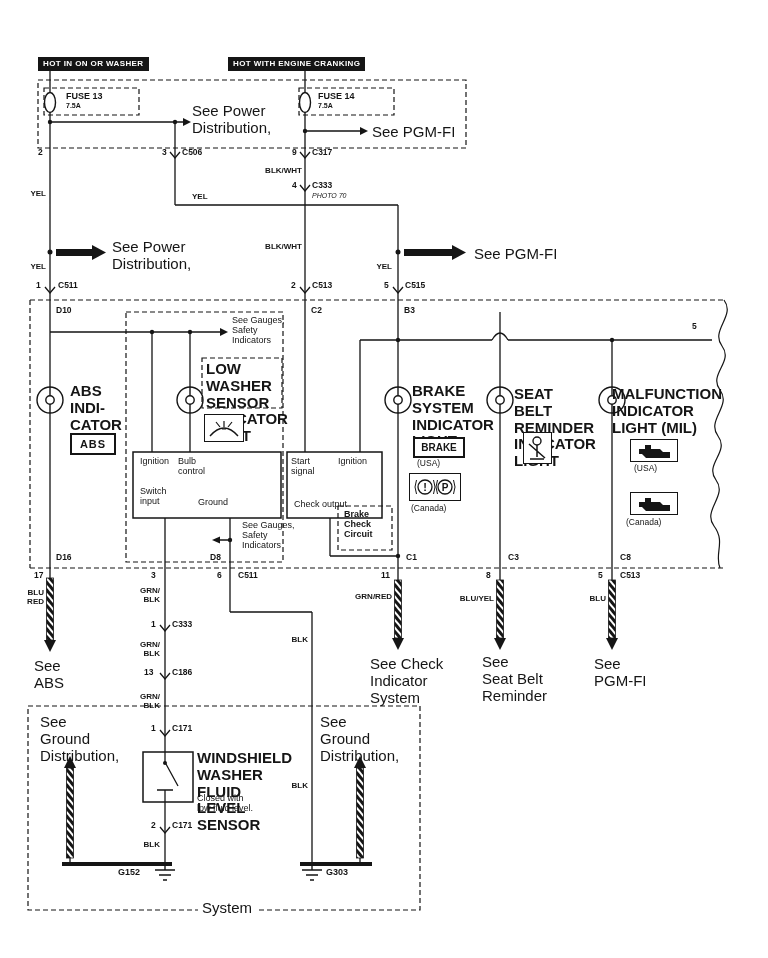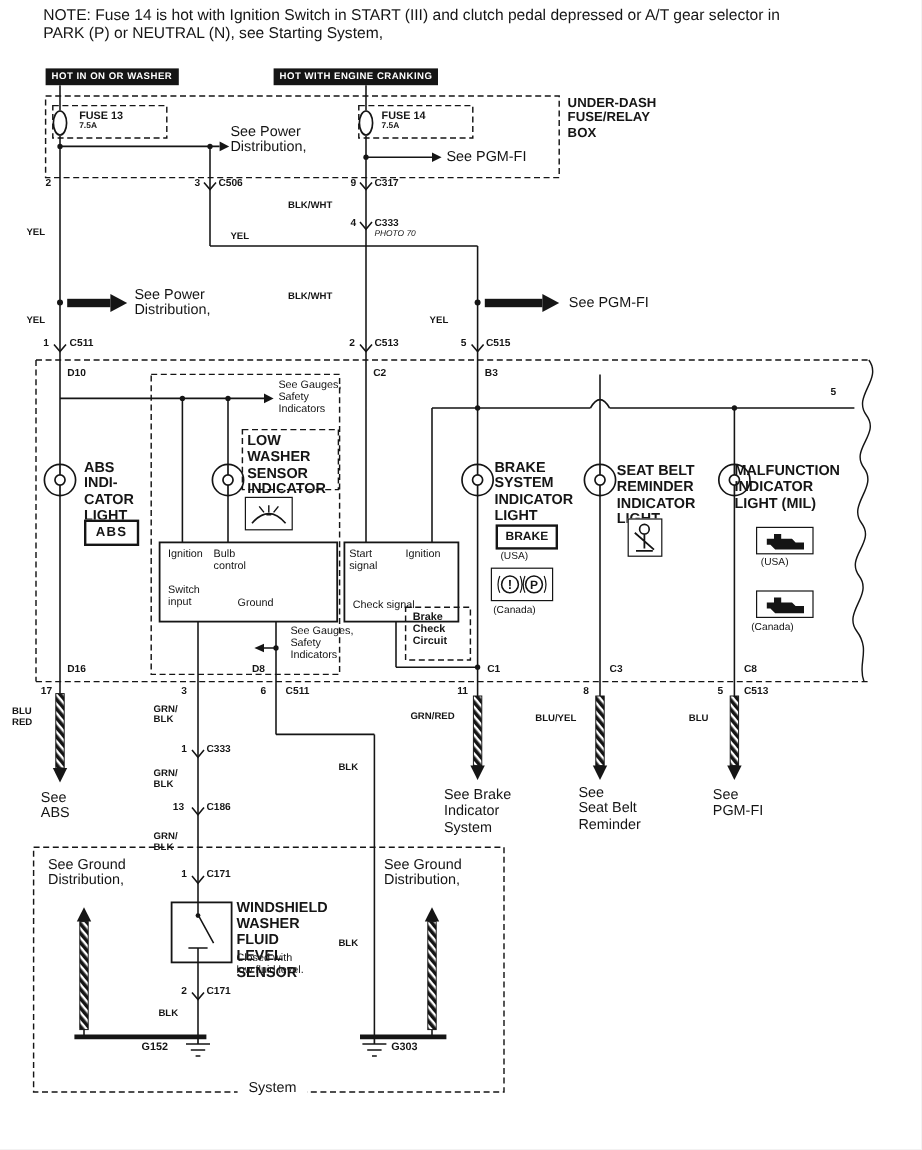"NOTE: Fuse 14 is hot" div.L { html: <div>NOTE: Fuse 14 is hot with Ignition Switch in START (III) and clutch pedal depressed or A/T gear selector in PARK (P) or NEUTRAL (N), see Starting System,</div> -> none }
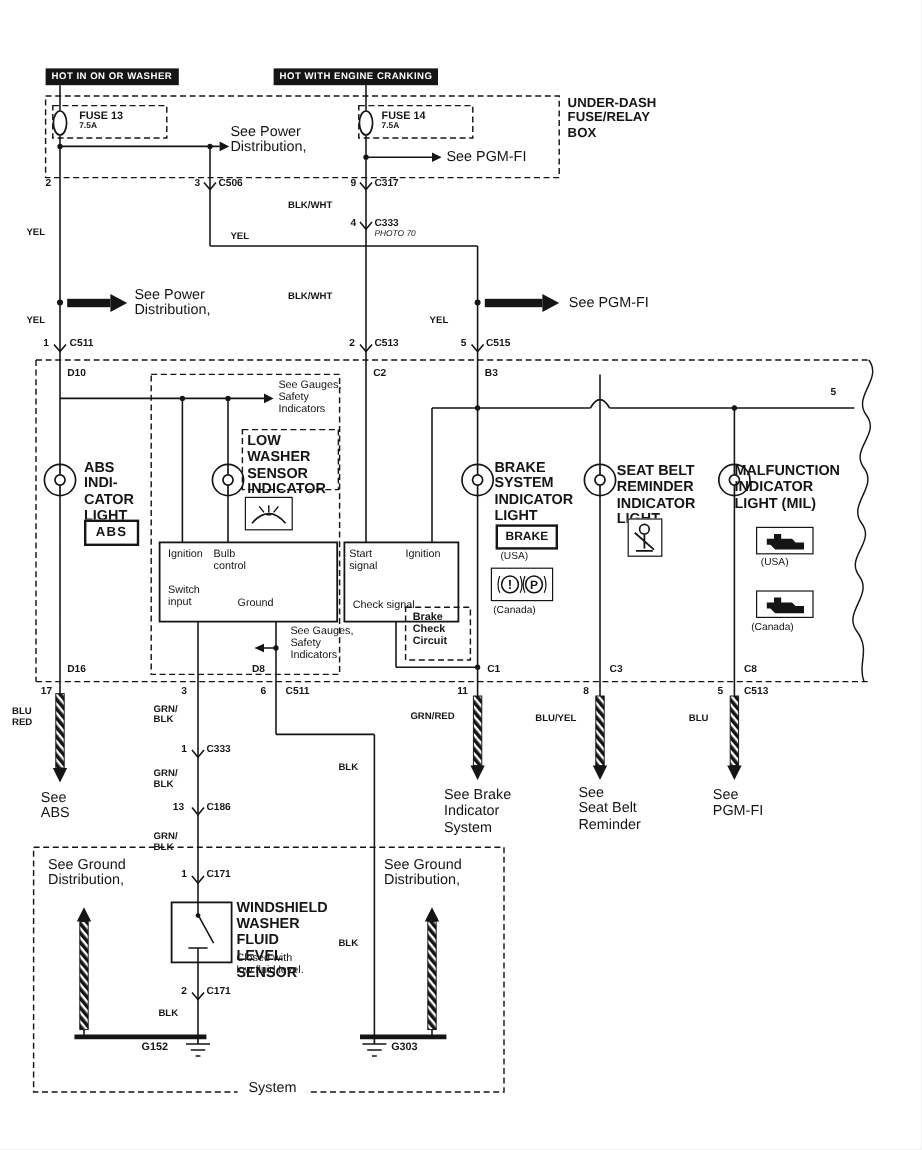"UNDER-DASH" div.L { html: <div>UNDER-DASH FUSE/RELAY BOX</div> -> none }
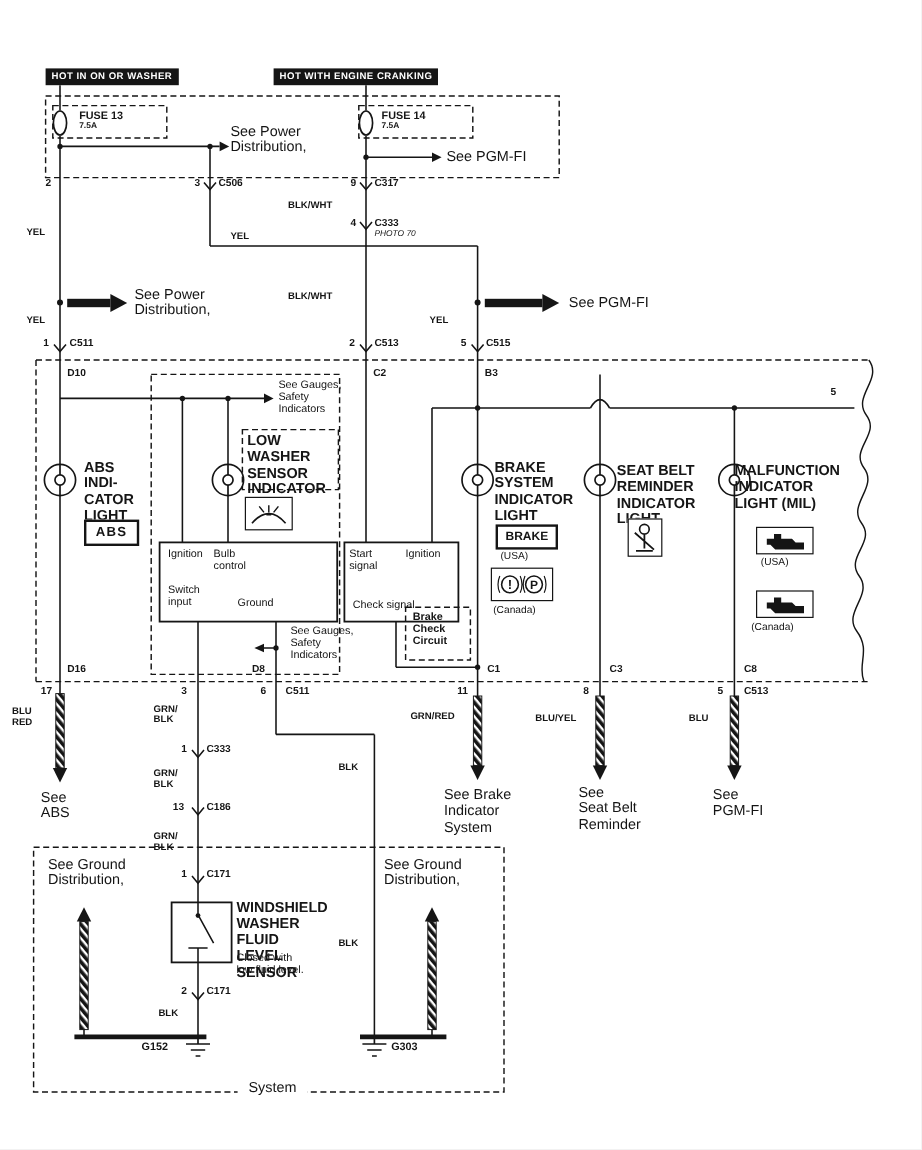"See Power" .f95 { font-size: 12px -> 15px }
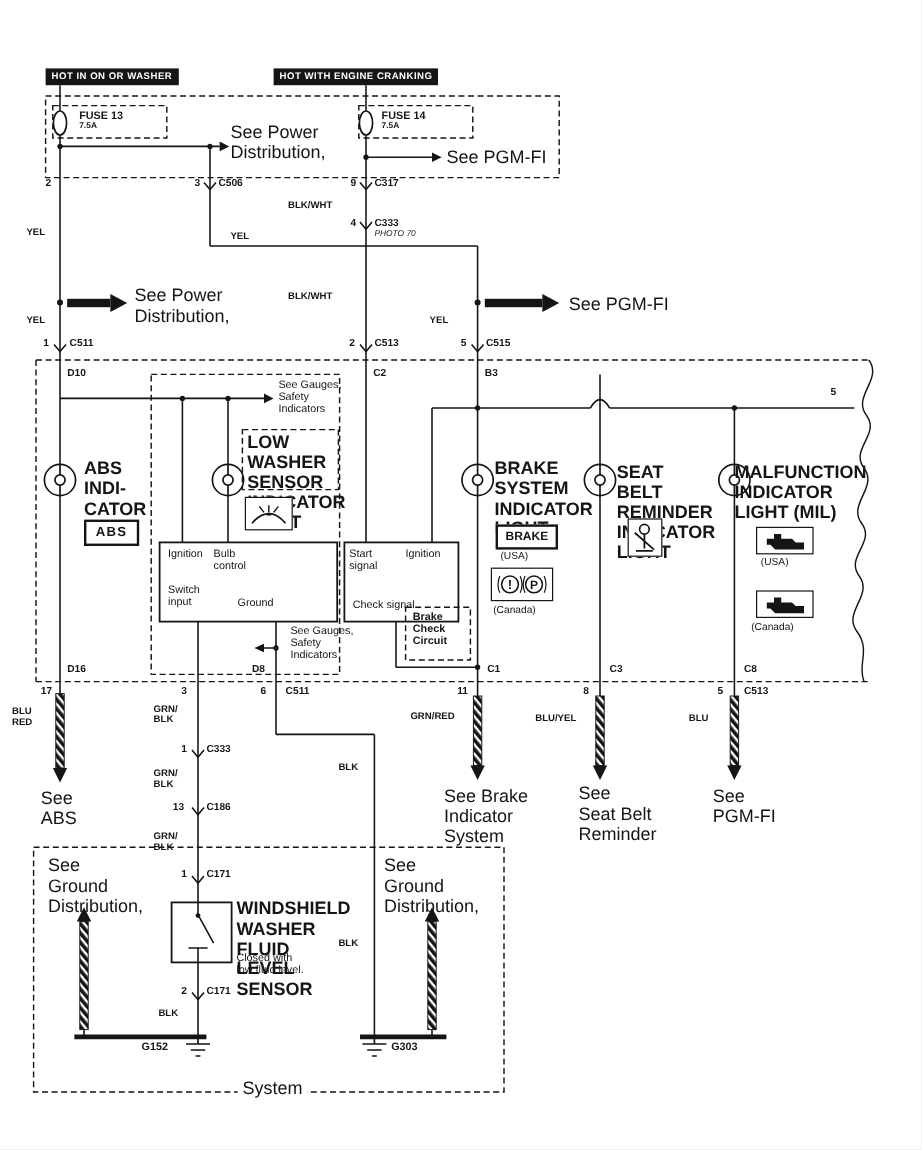"BLK/WHT" .r { text-align: none -> right }
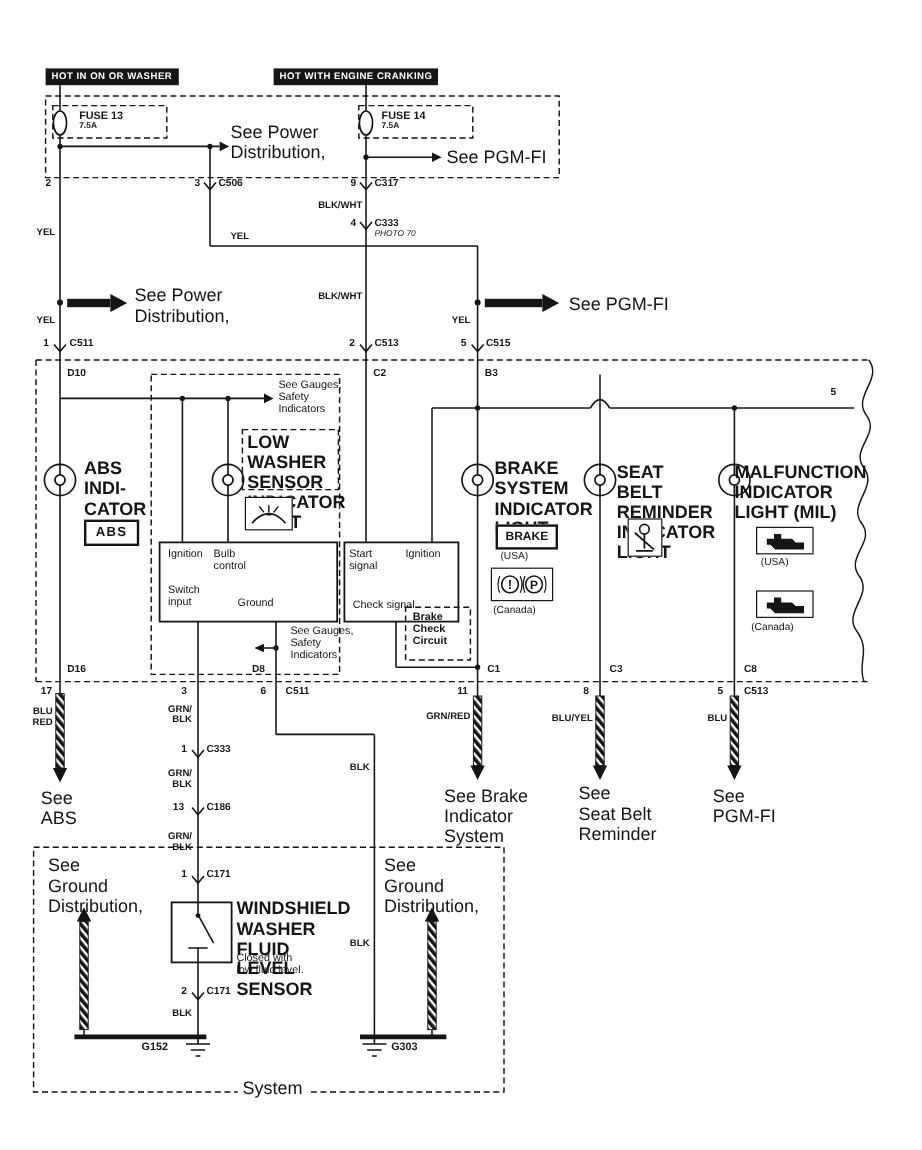"Check signal" div.L { text: signal -> output }
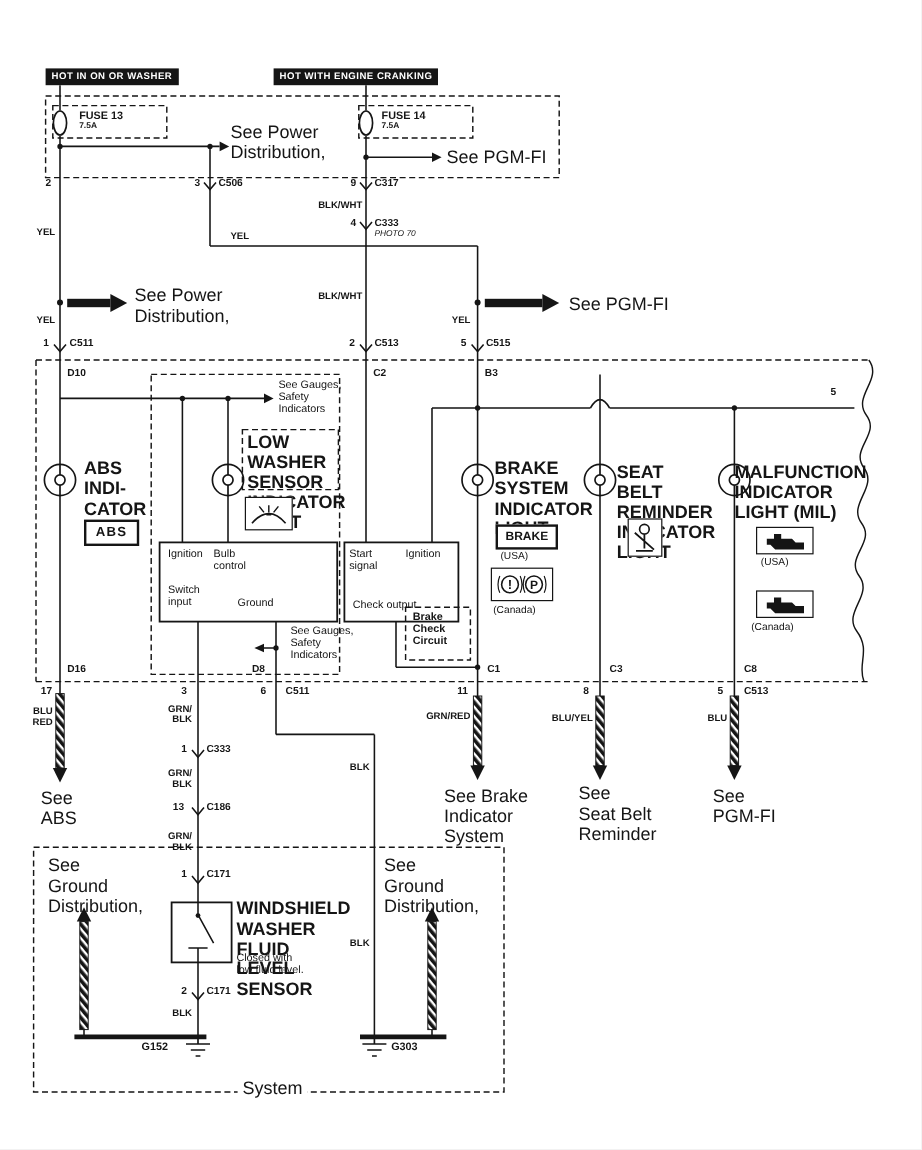"See Brake" div.L { text: Brake -> Check }
